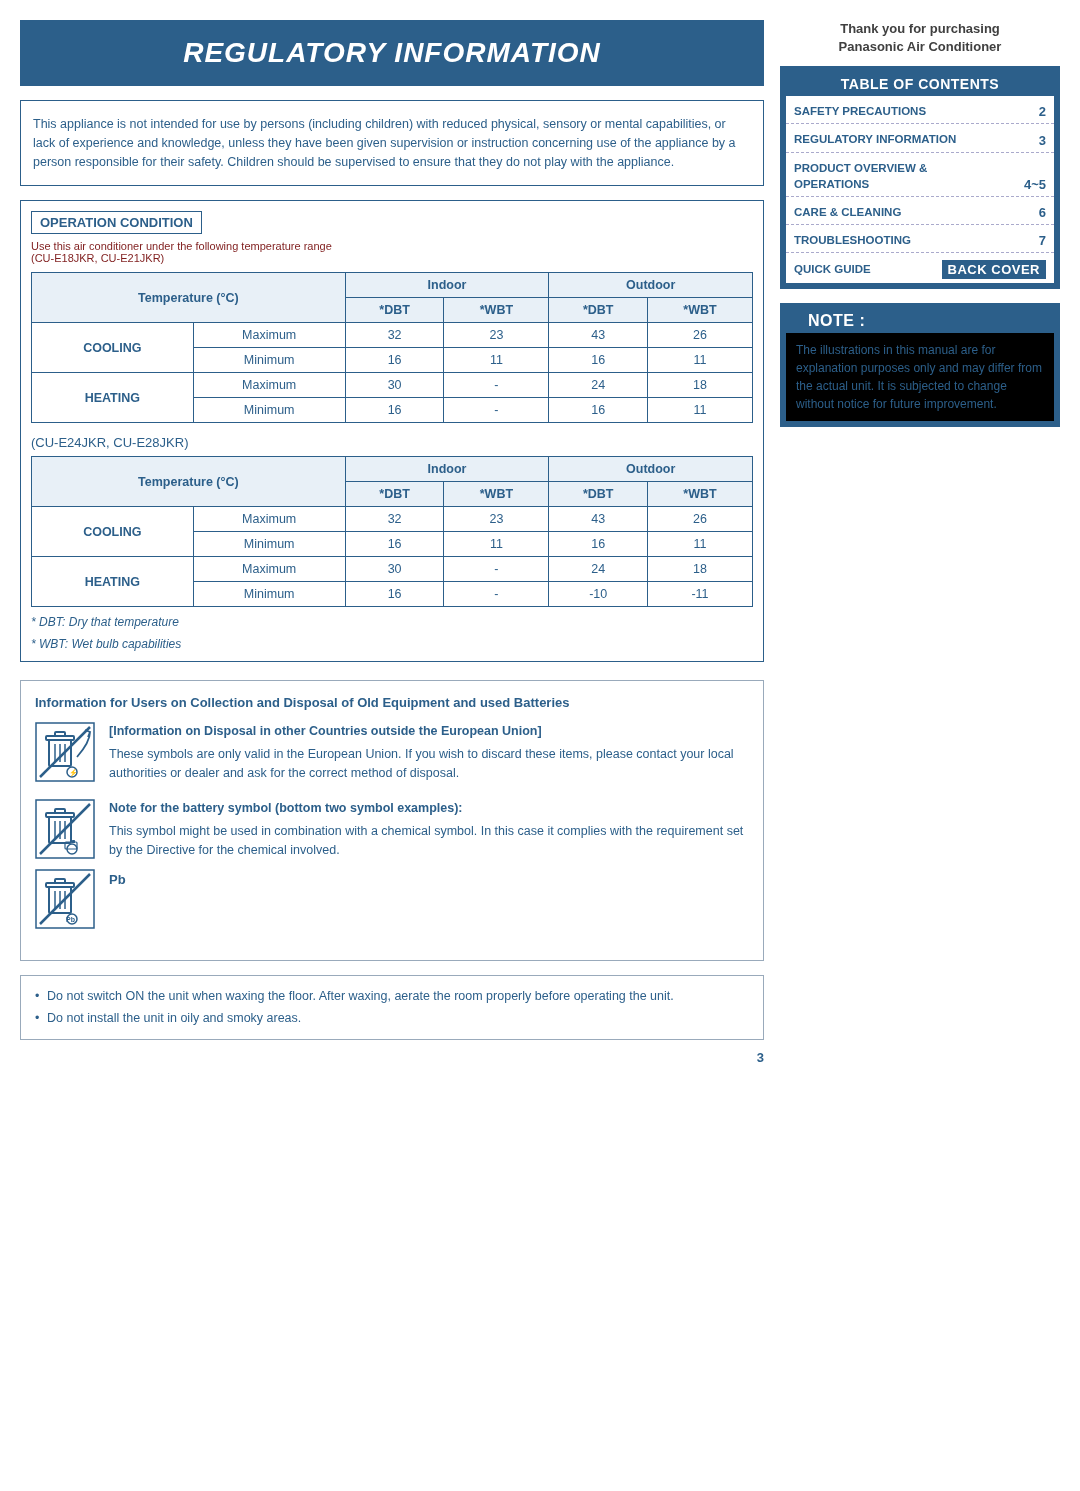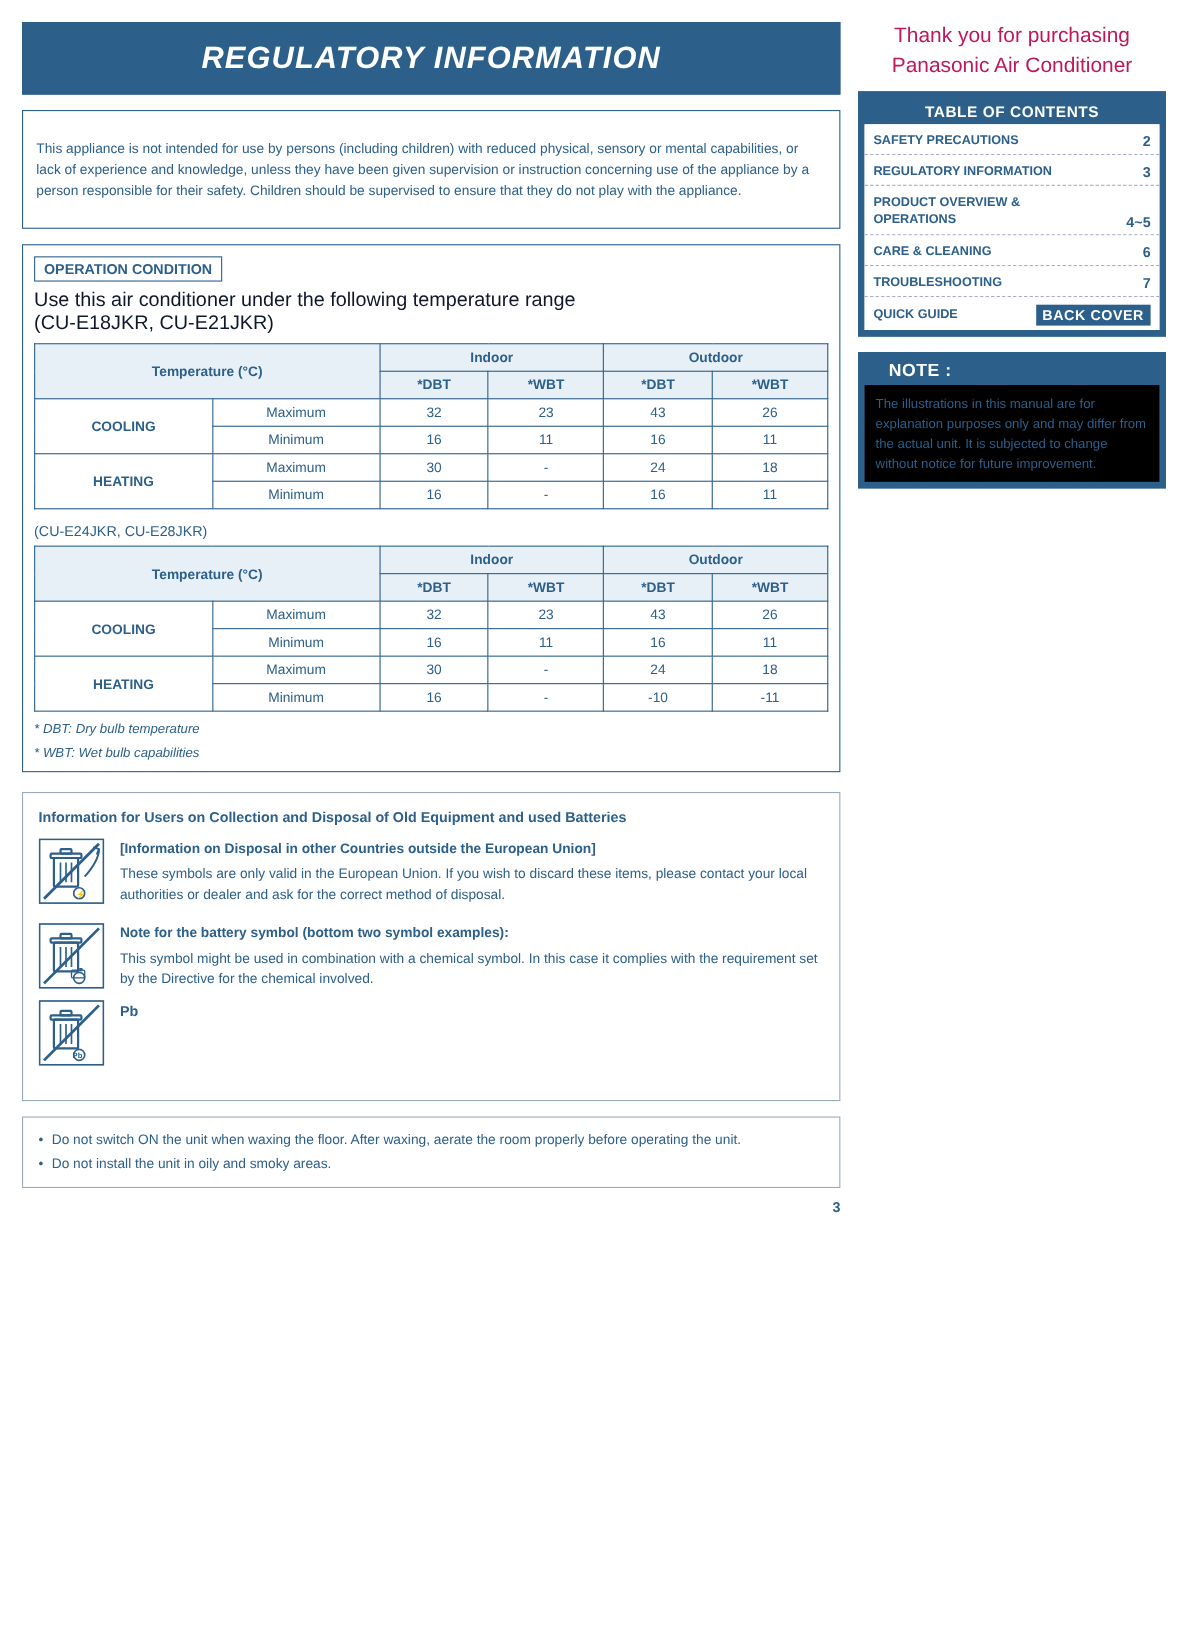"Thank you for purchasing" .thank-you { color: #be185d -> #404040; font-size: 19px -> 13px; font-weight: normal -> bold }
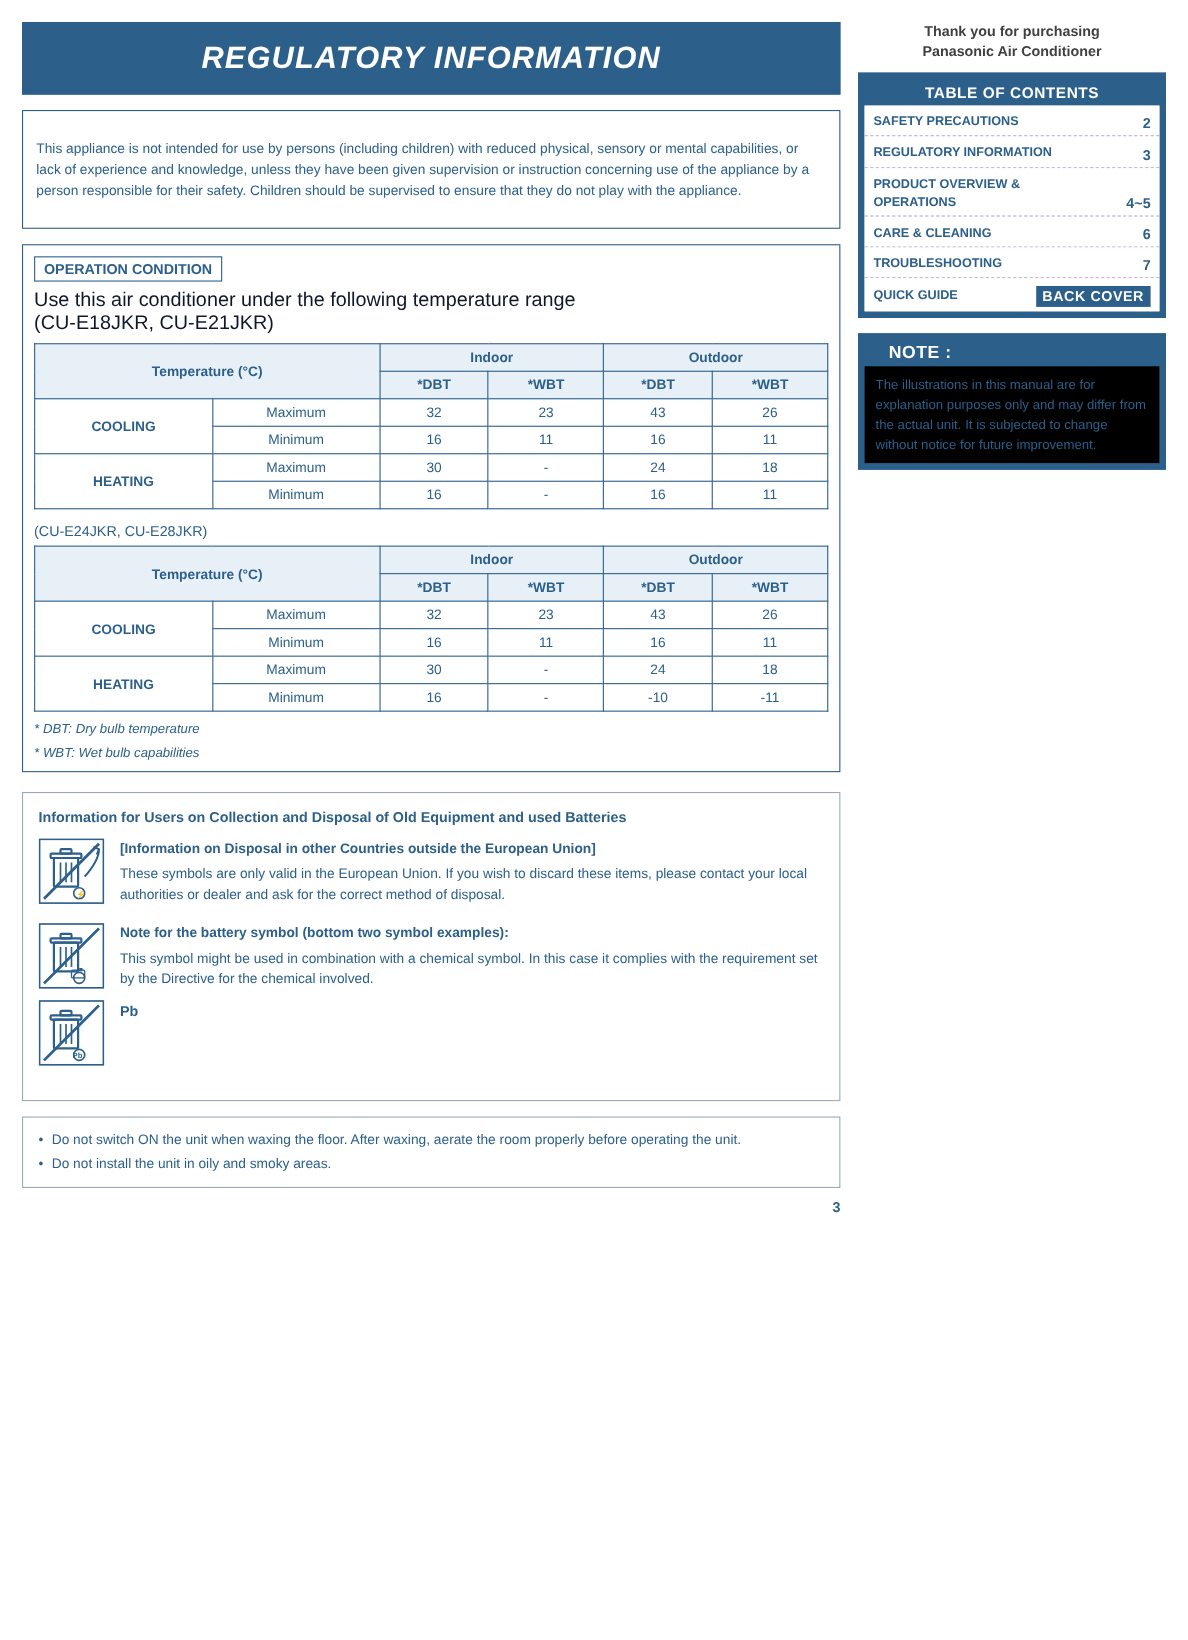"This appliance is not intended" .warning-box { padding: 25px 12px -> 14px 12px }
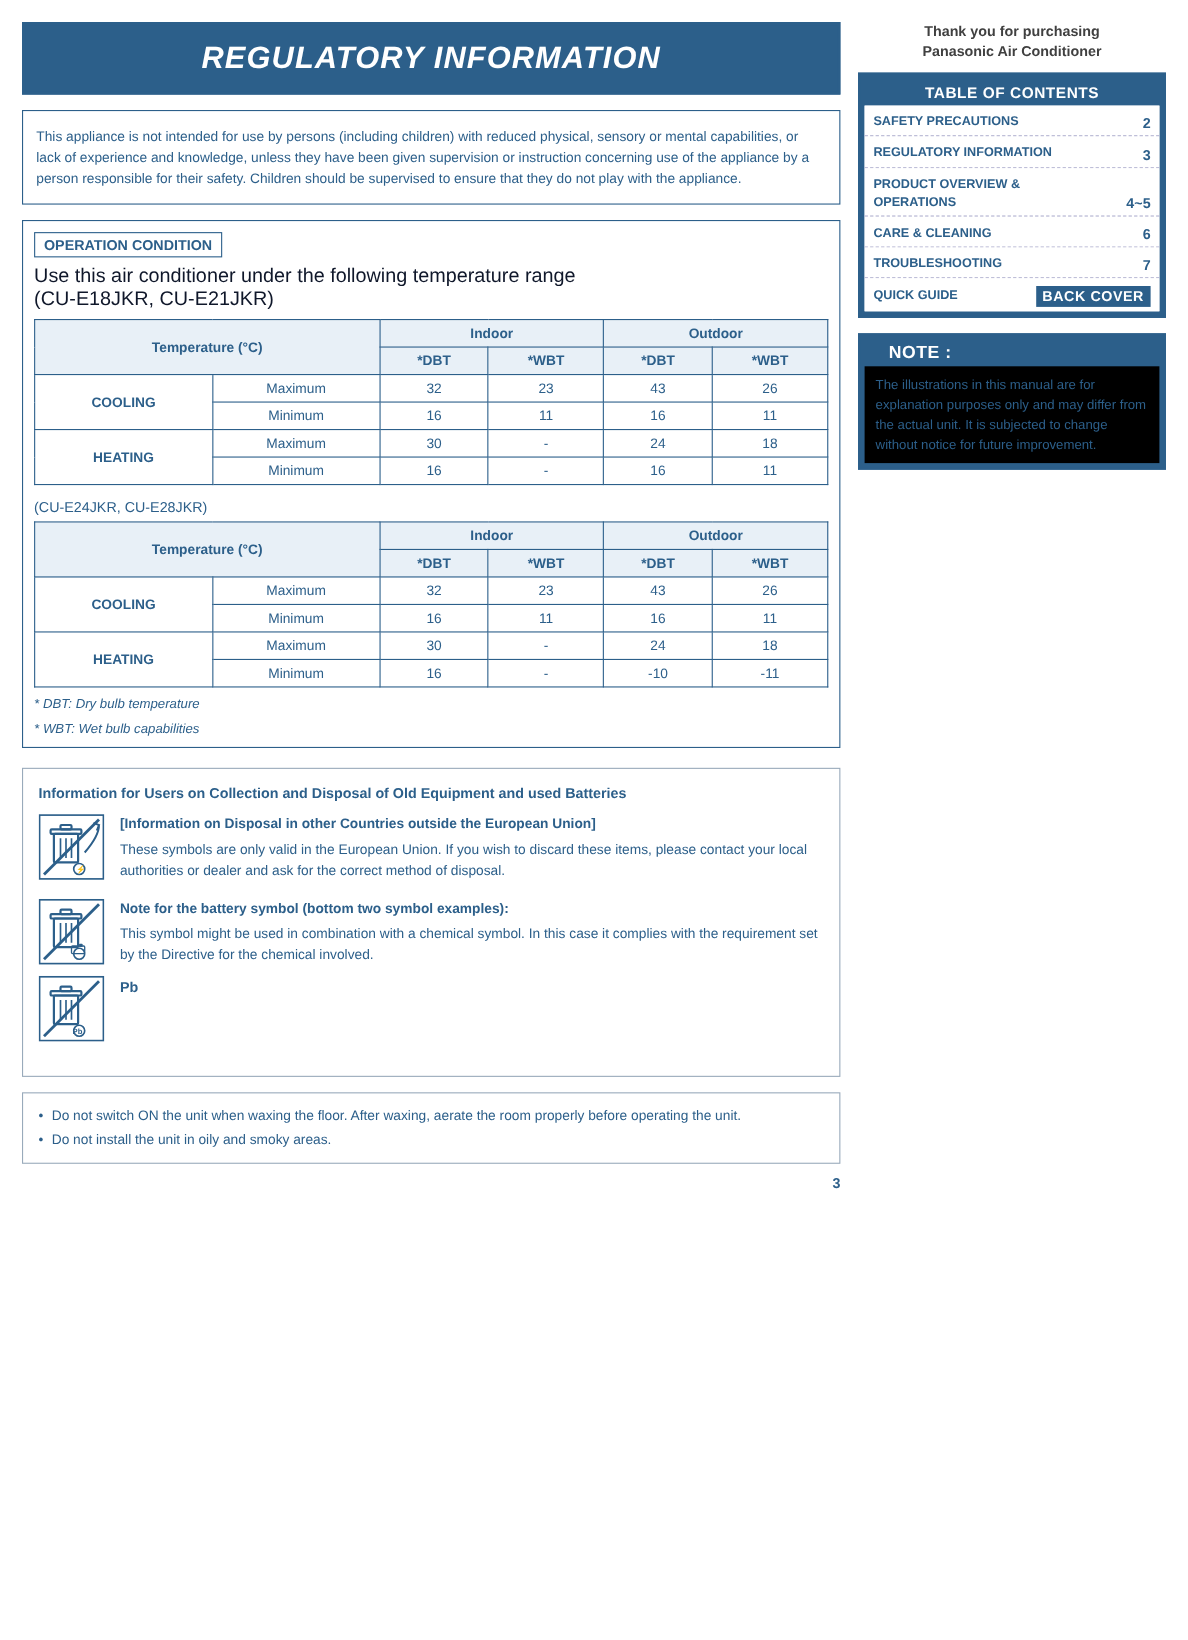"Use this air conditioner under" .condition-desc { color: #0f172a -> #7f1d1d; font-size: 18px -> 11px }
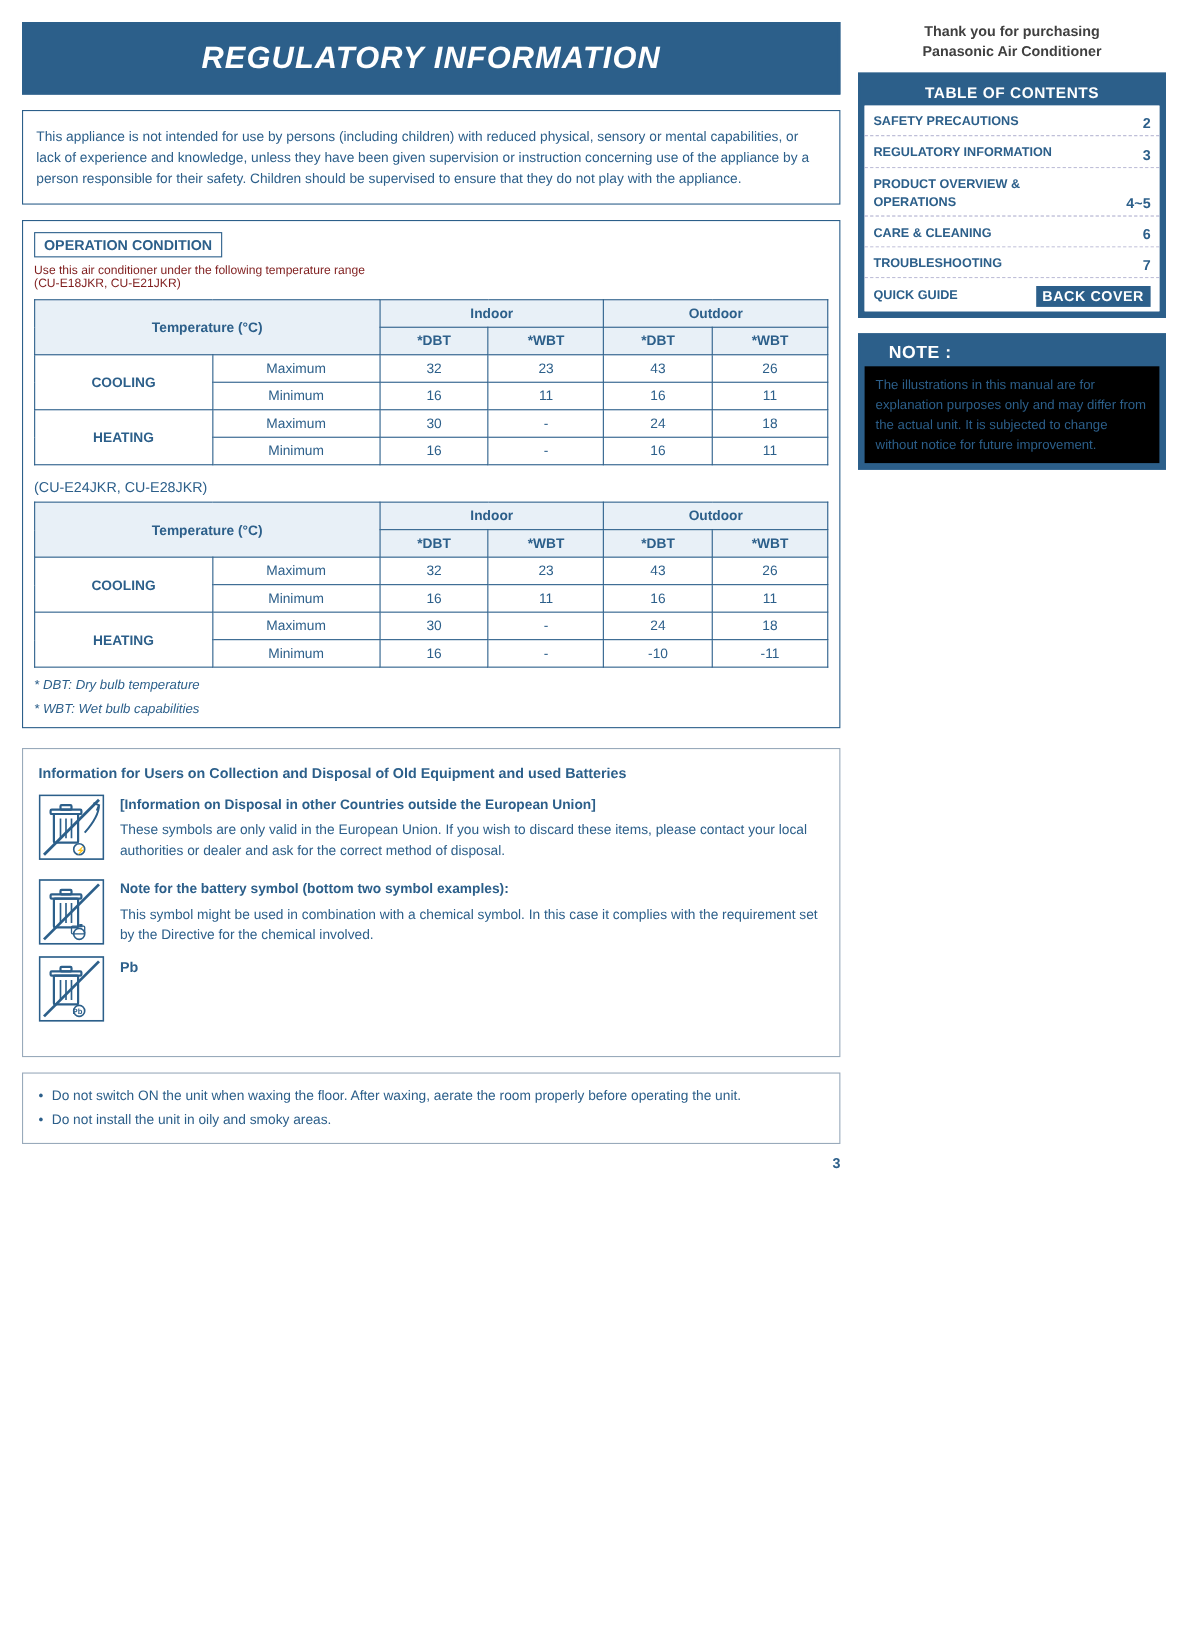"* DBT: Dry bulb temperature" div.footnote { text: bulb -> that }
